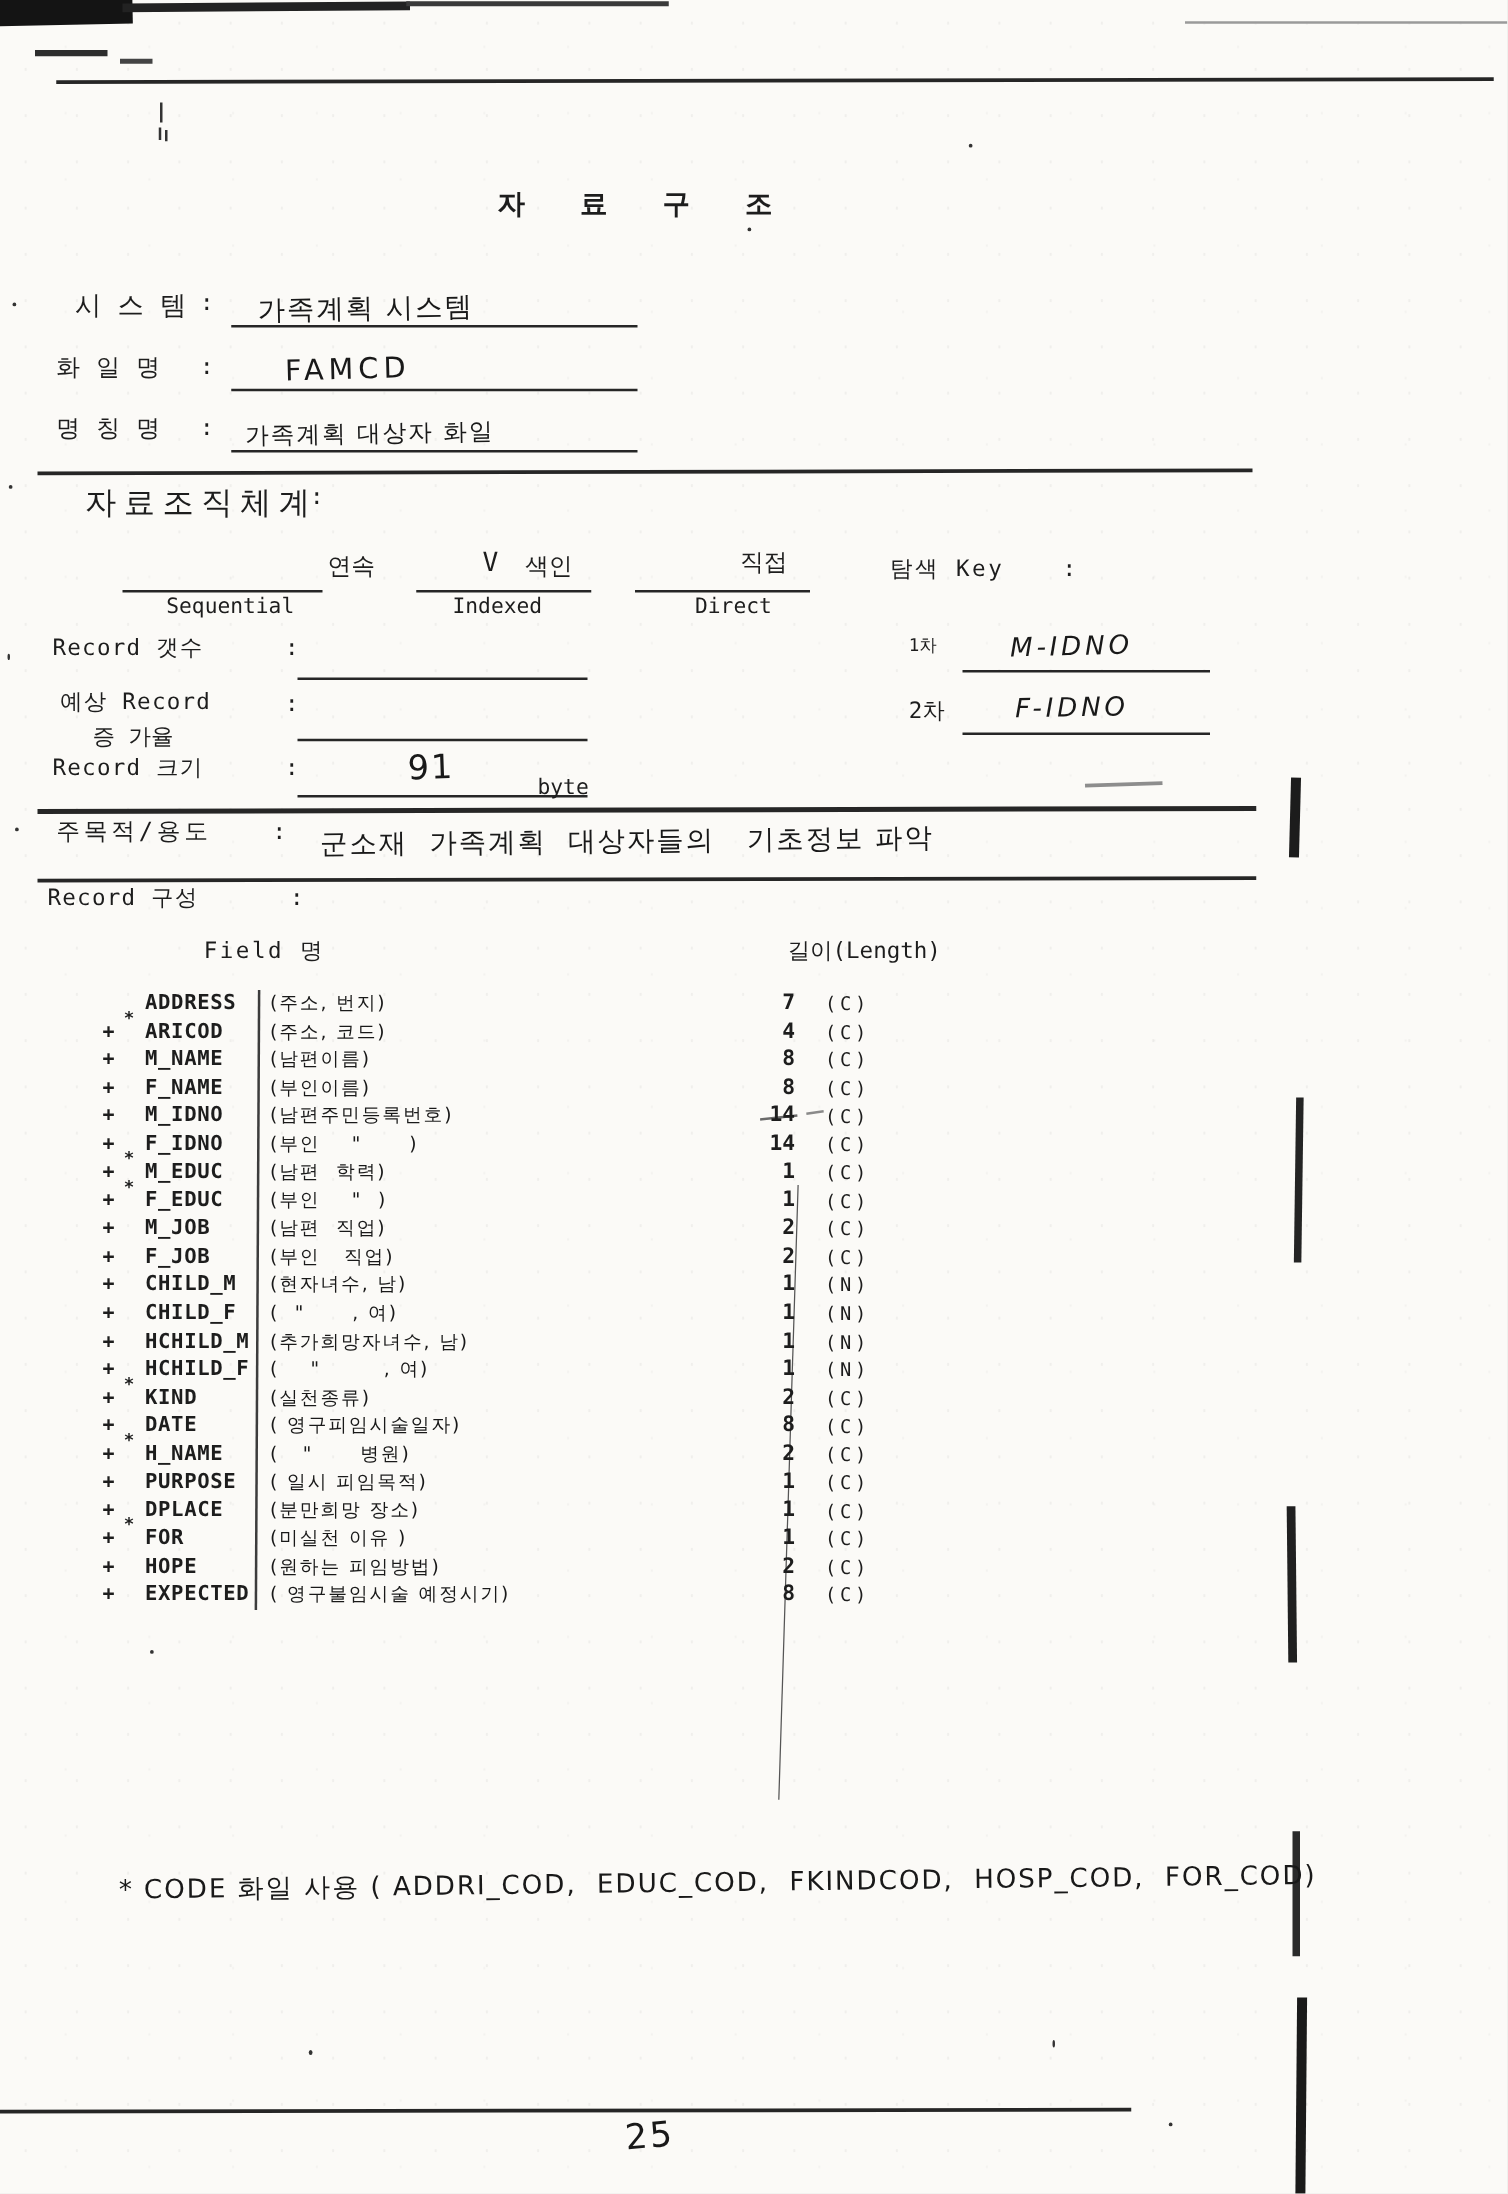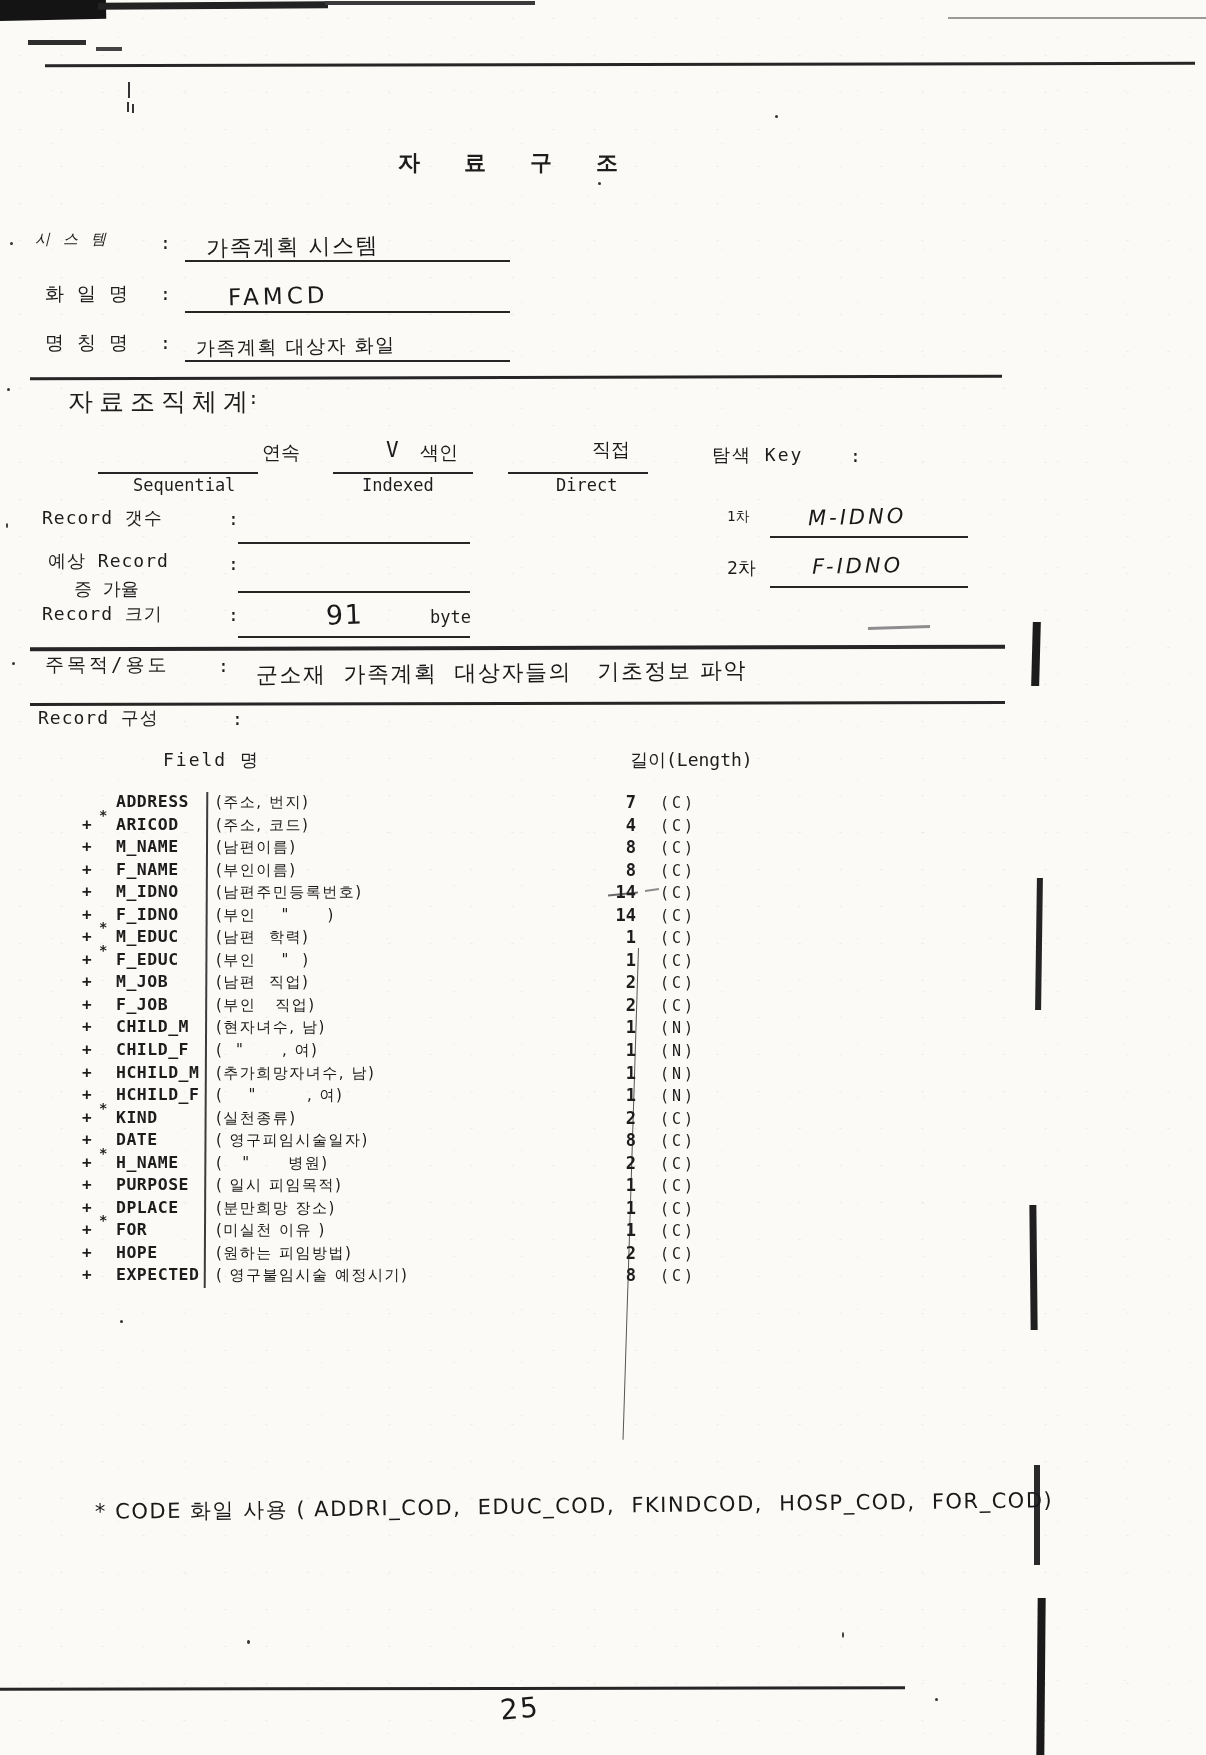"시스템" div.abs { font-size: 15px -> 21px; font-style: italic -> none; left: 35px -> 60px }
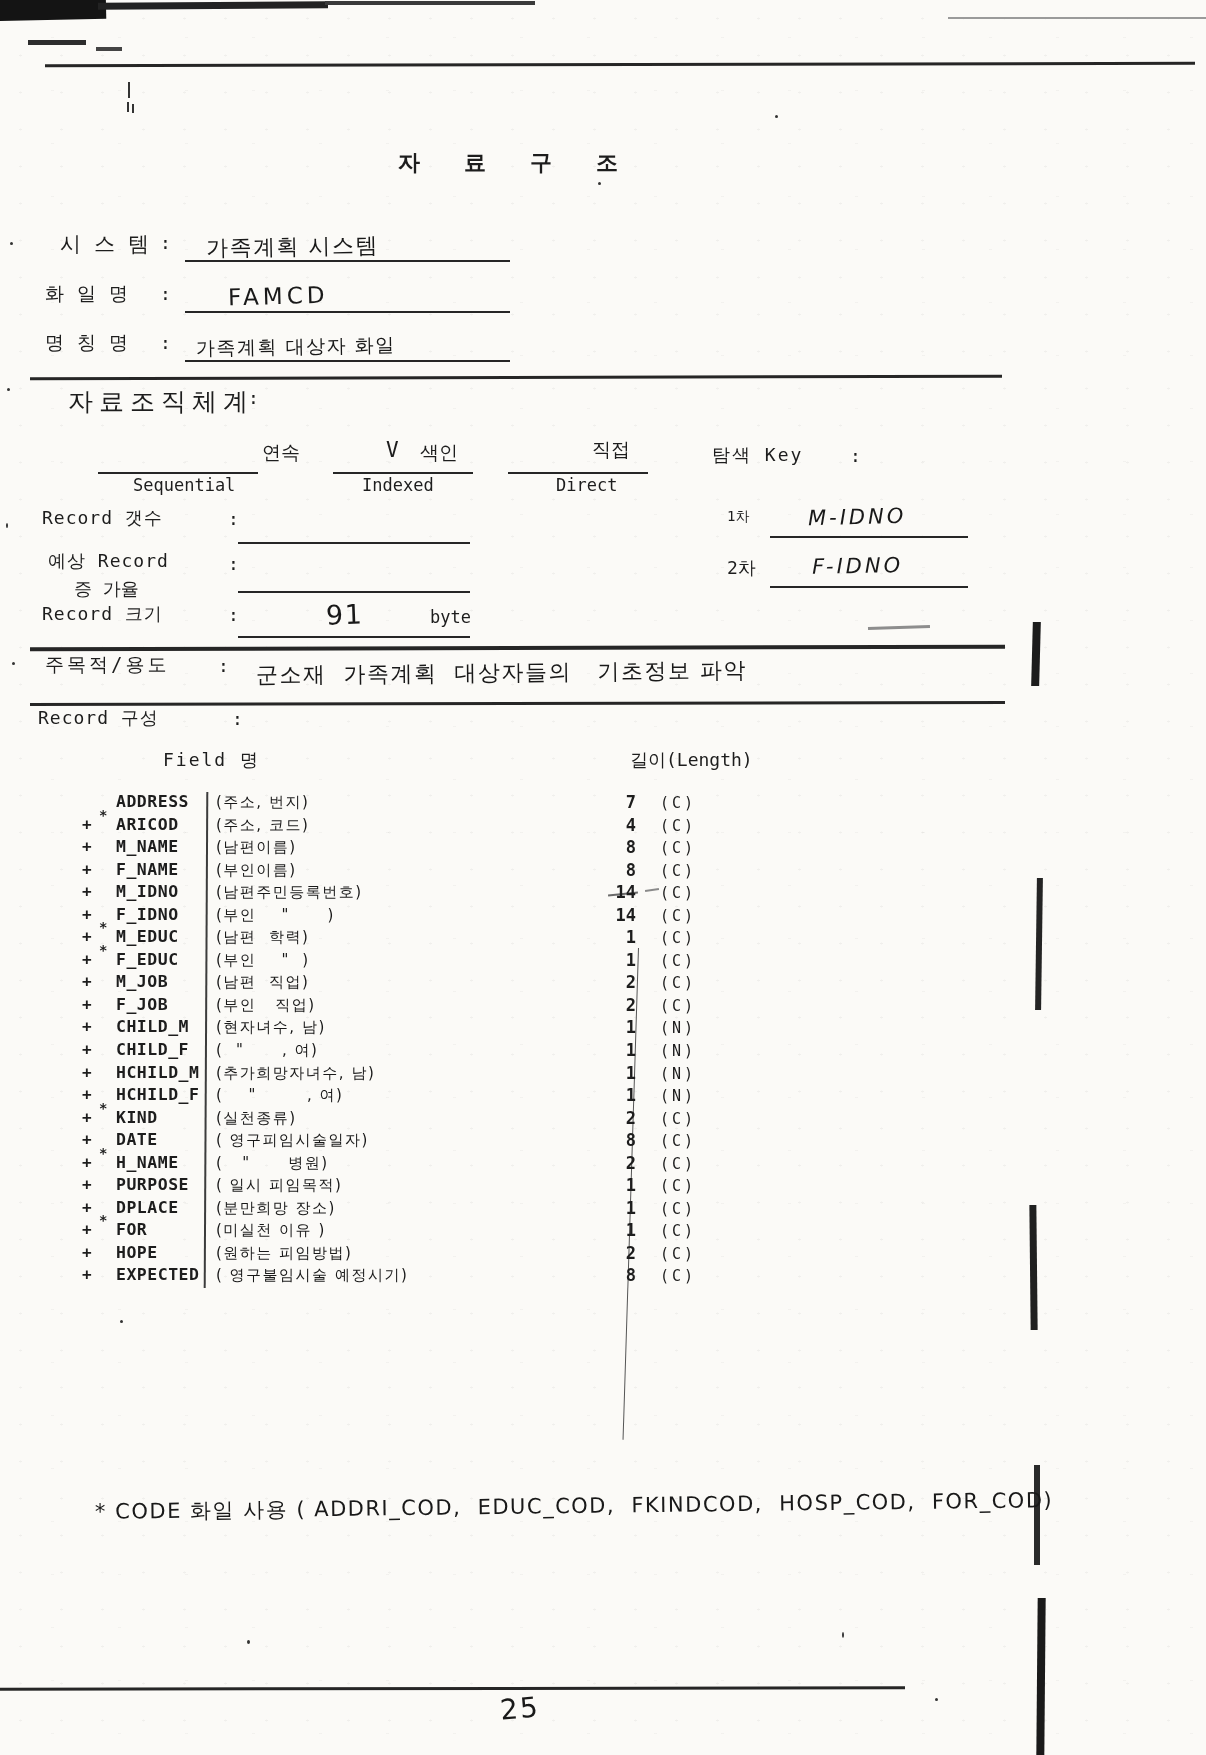"byte" div.abs { top: 607px -> 620px }
